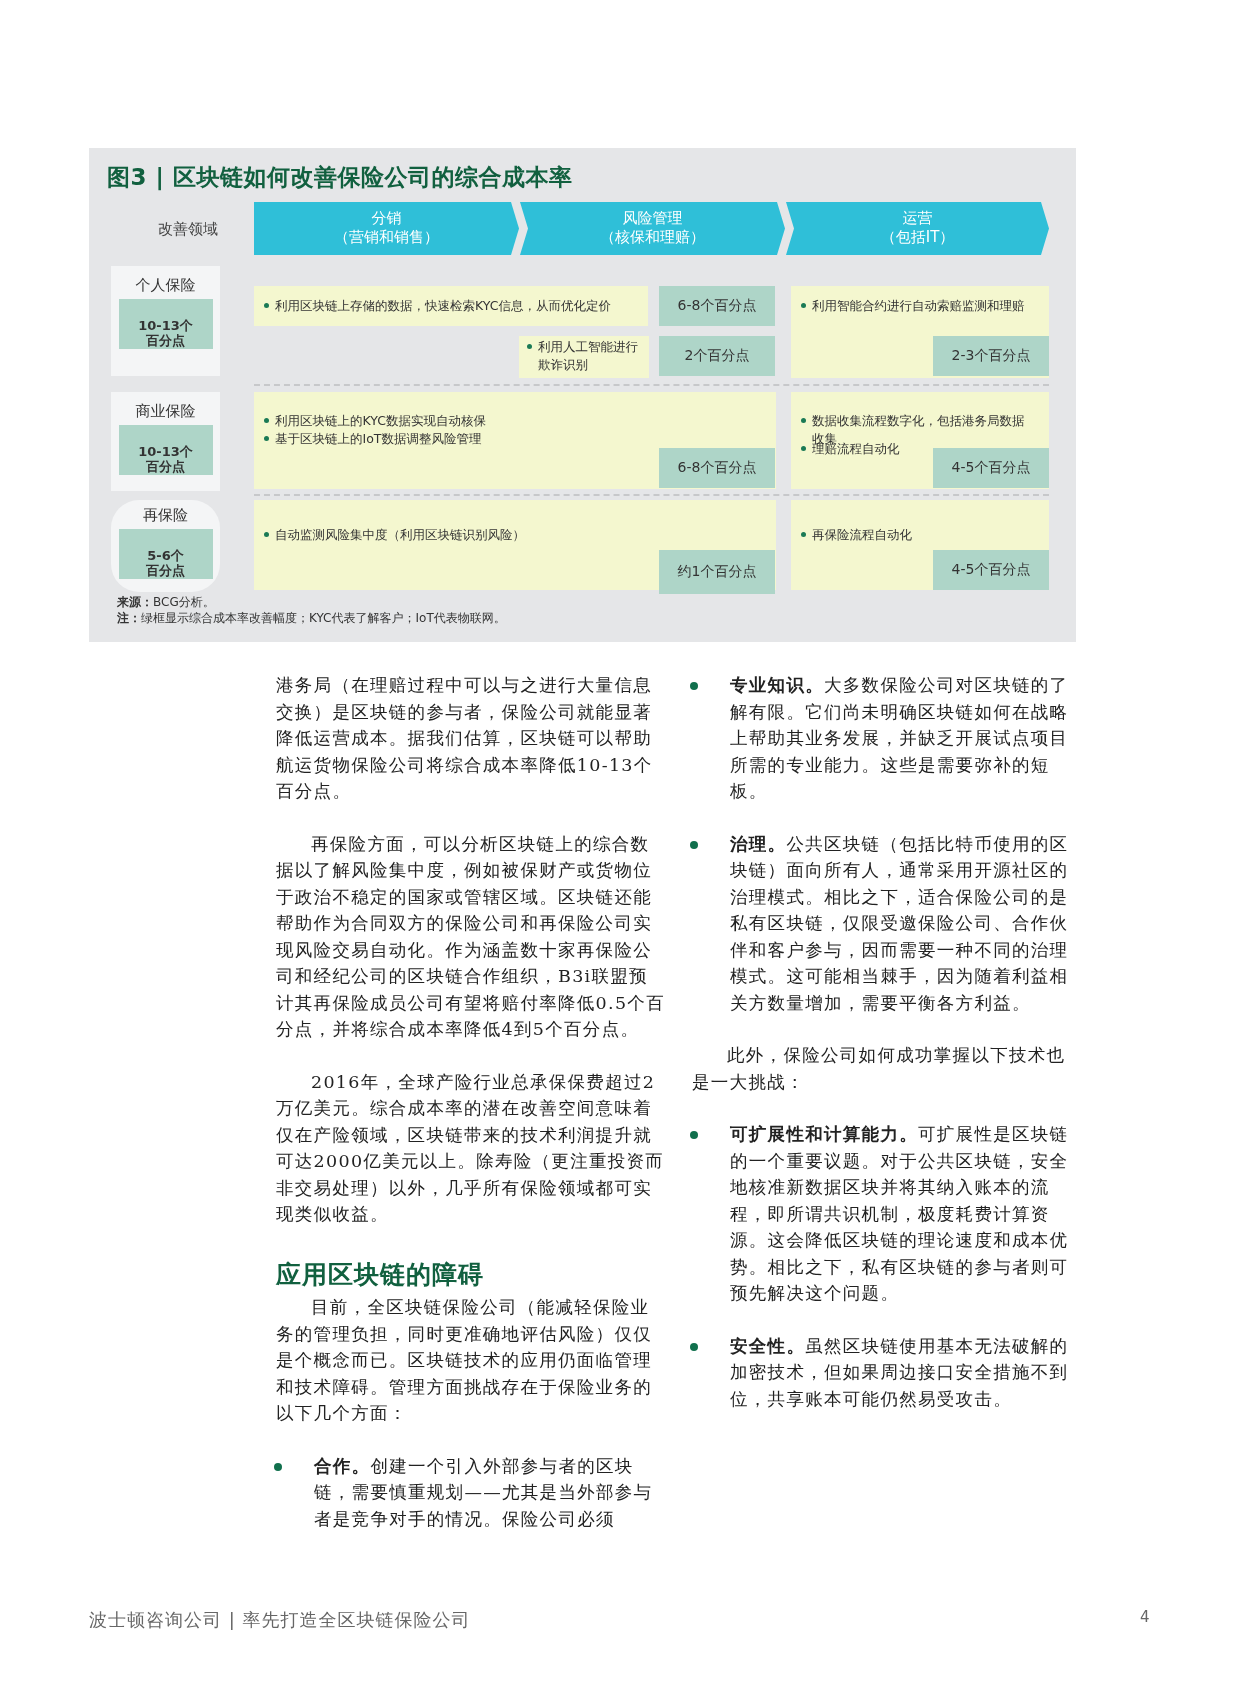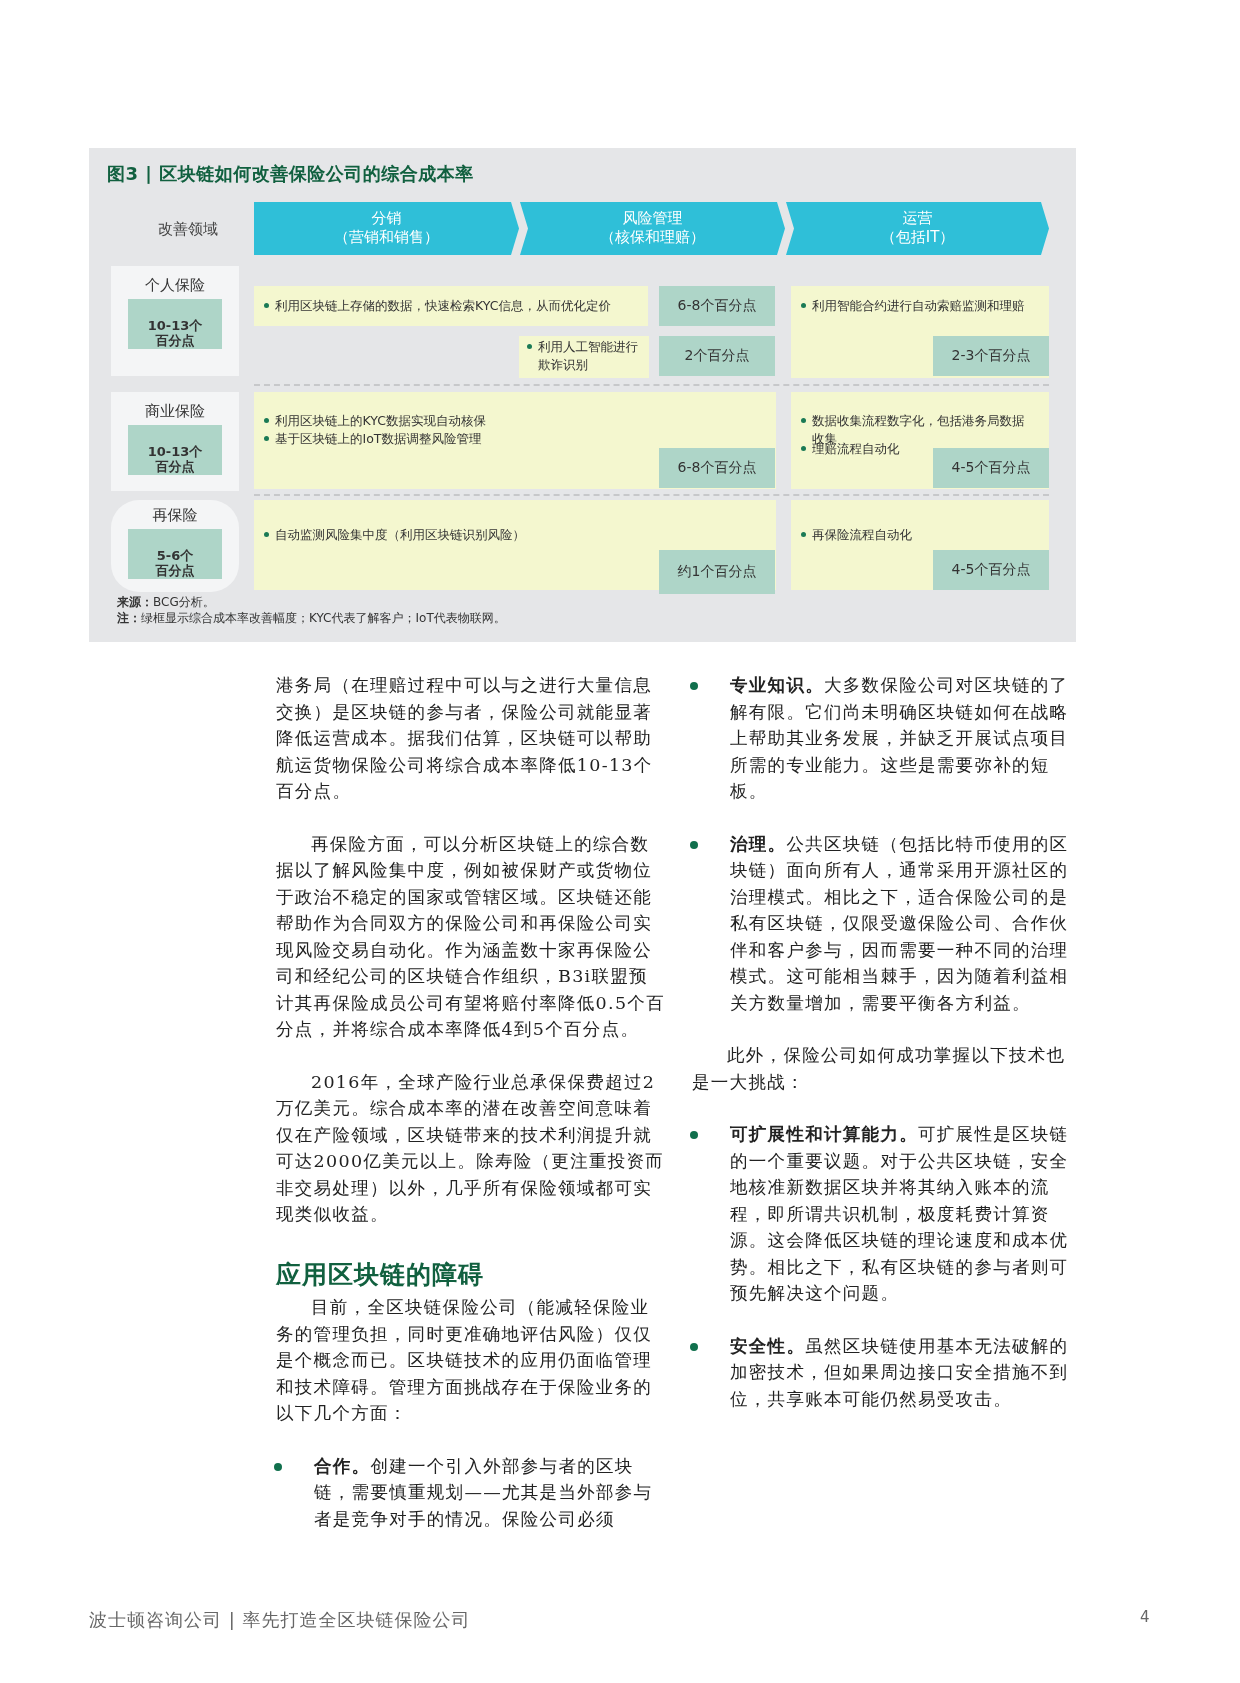"图3 | 区块链如何改善保险公司的综合成本率" .fig-title { font-size: 18px -> 23px }
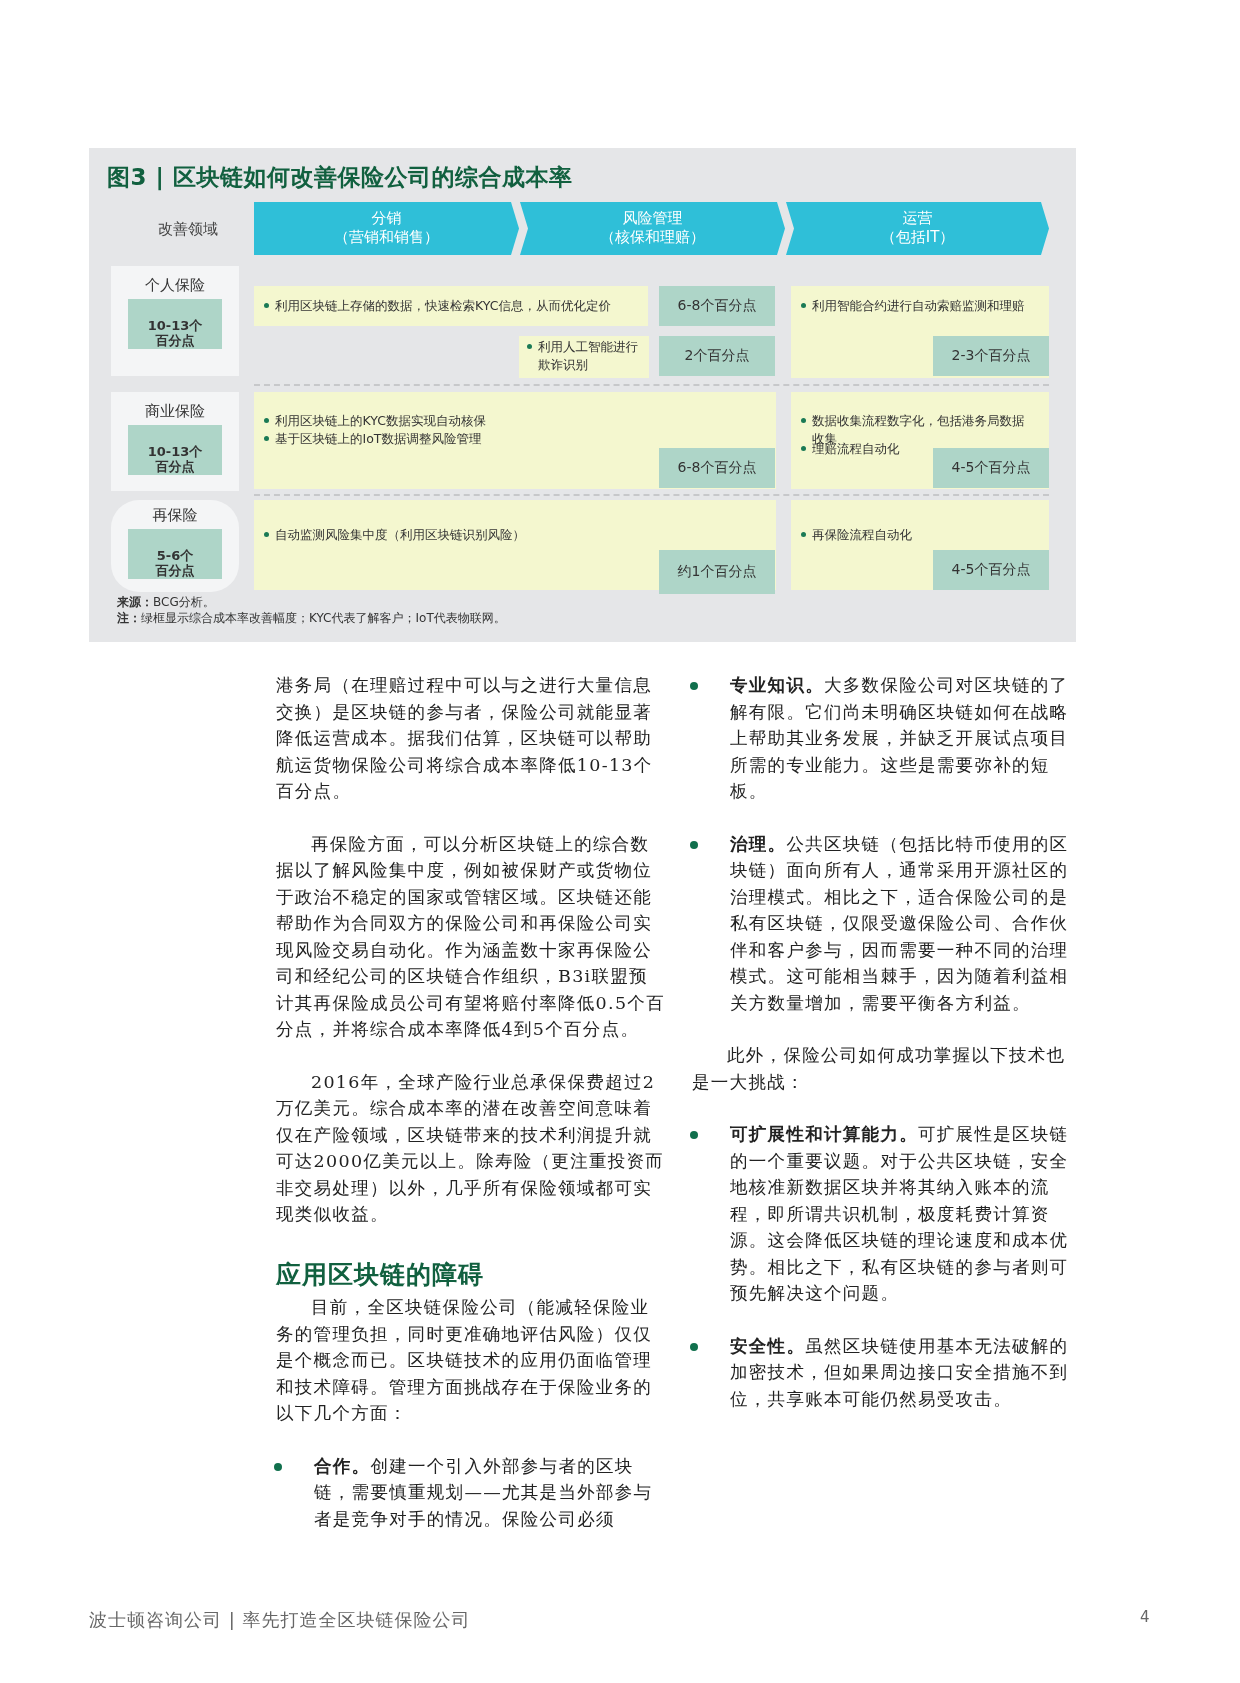"个人保险" .row-label-box { width: 128px -> 109px }
